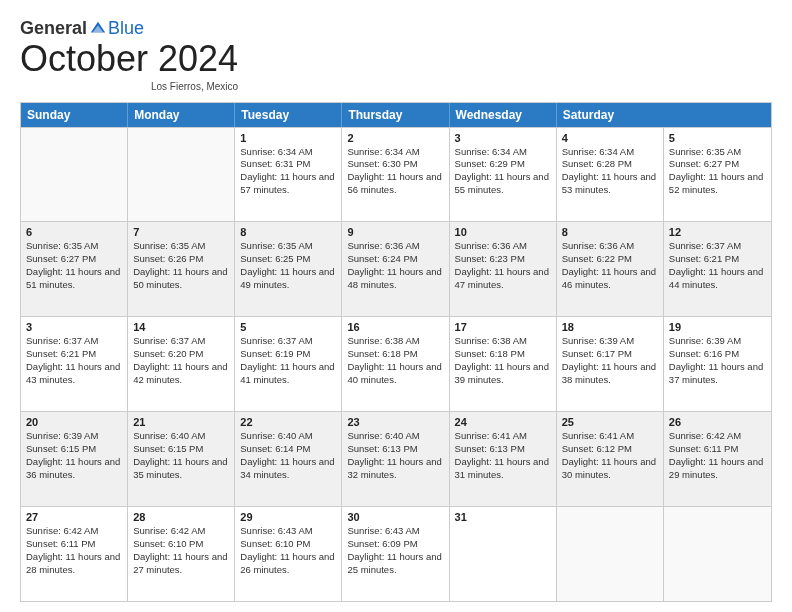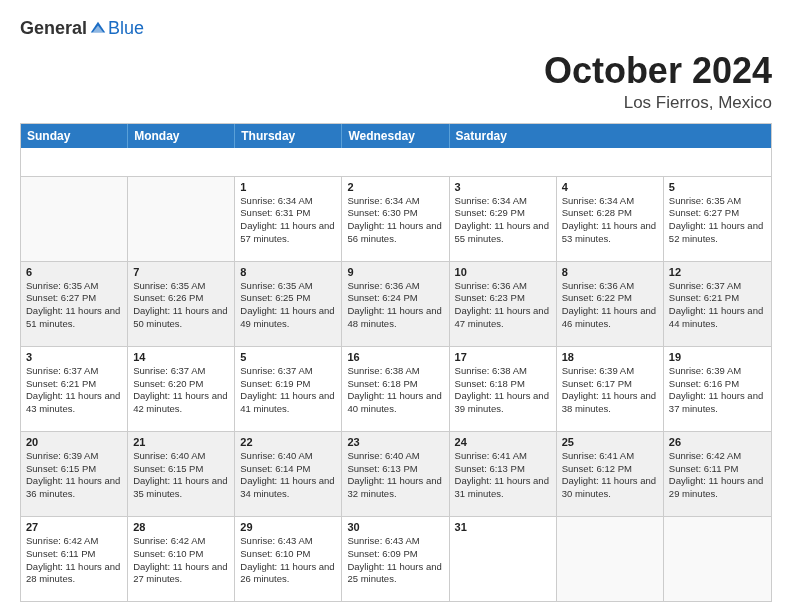"General" .header { flex-direction: none -> column }
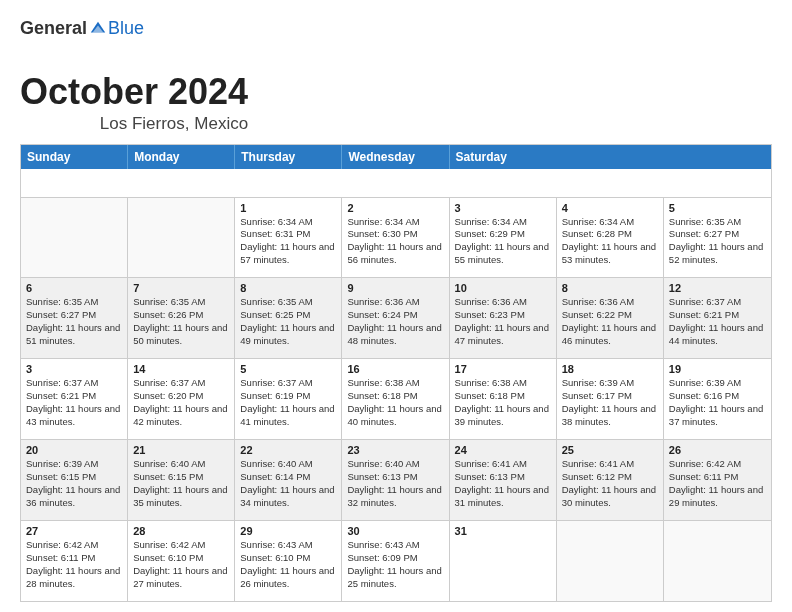"October 2024" .month-title { font-weight: bold -> normal; margin-top: 33px -> none }
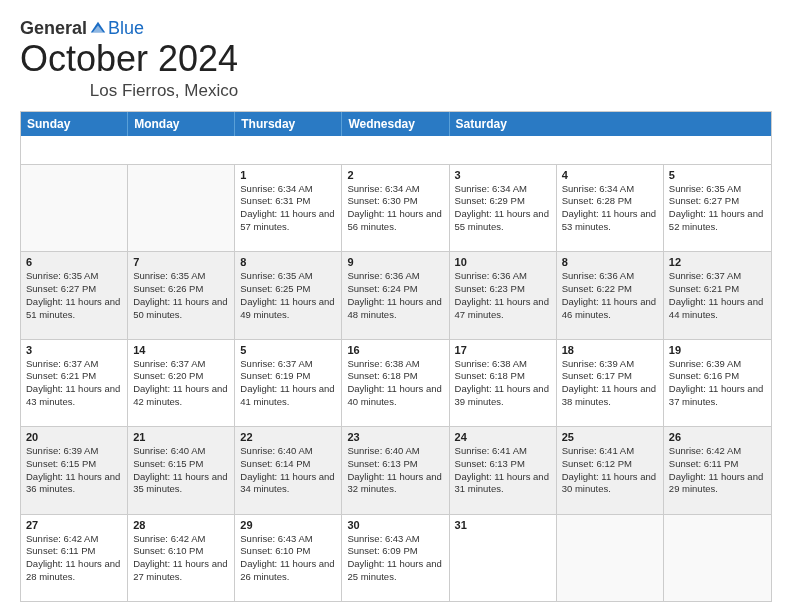"Los Fierros, Mexico" .location { font-size: 17px -> 10px }
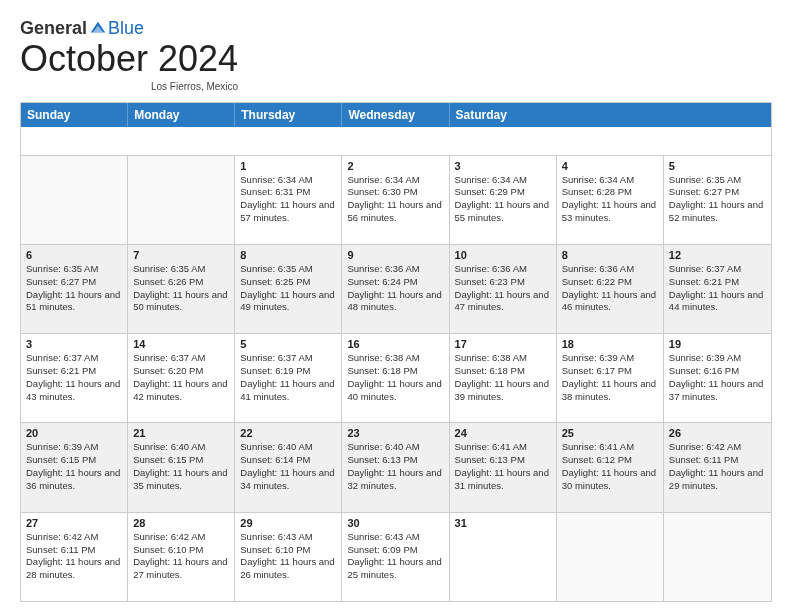"Sunday" .calendar { gap: 28px -> none }
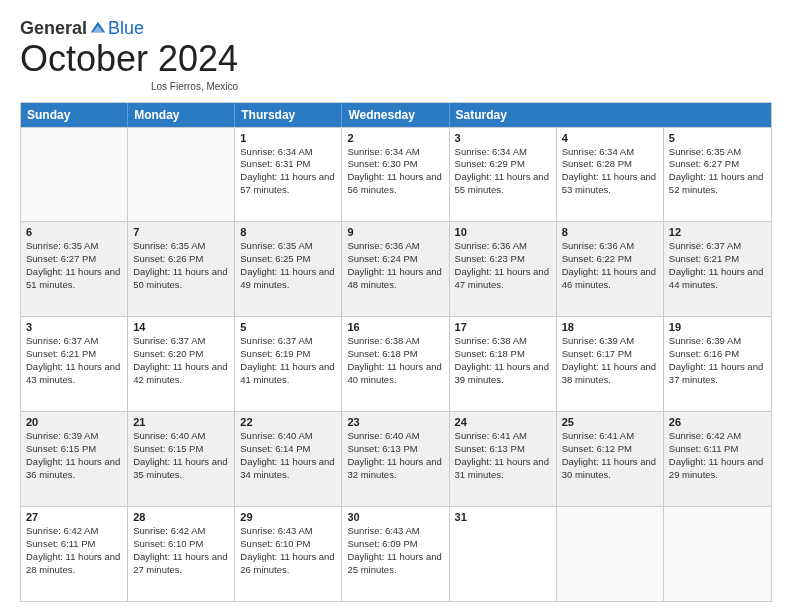"Tuesday" div.cal-header-cell { html: none -> <div>Tuesday</div> }
